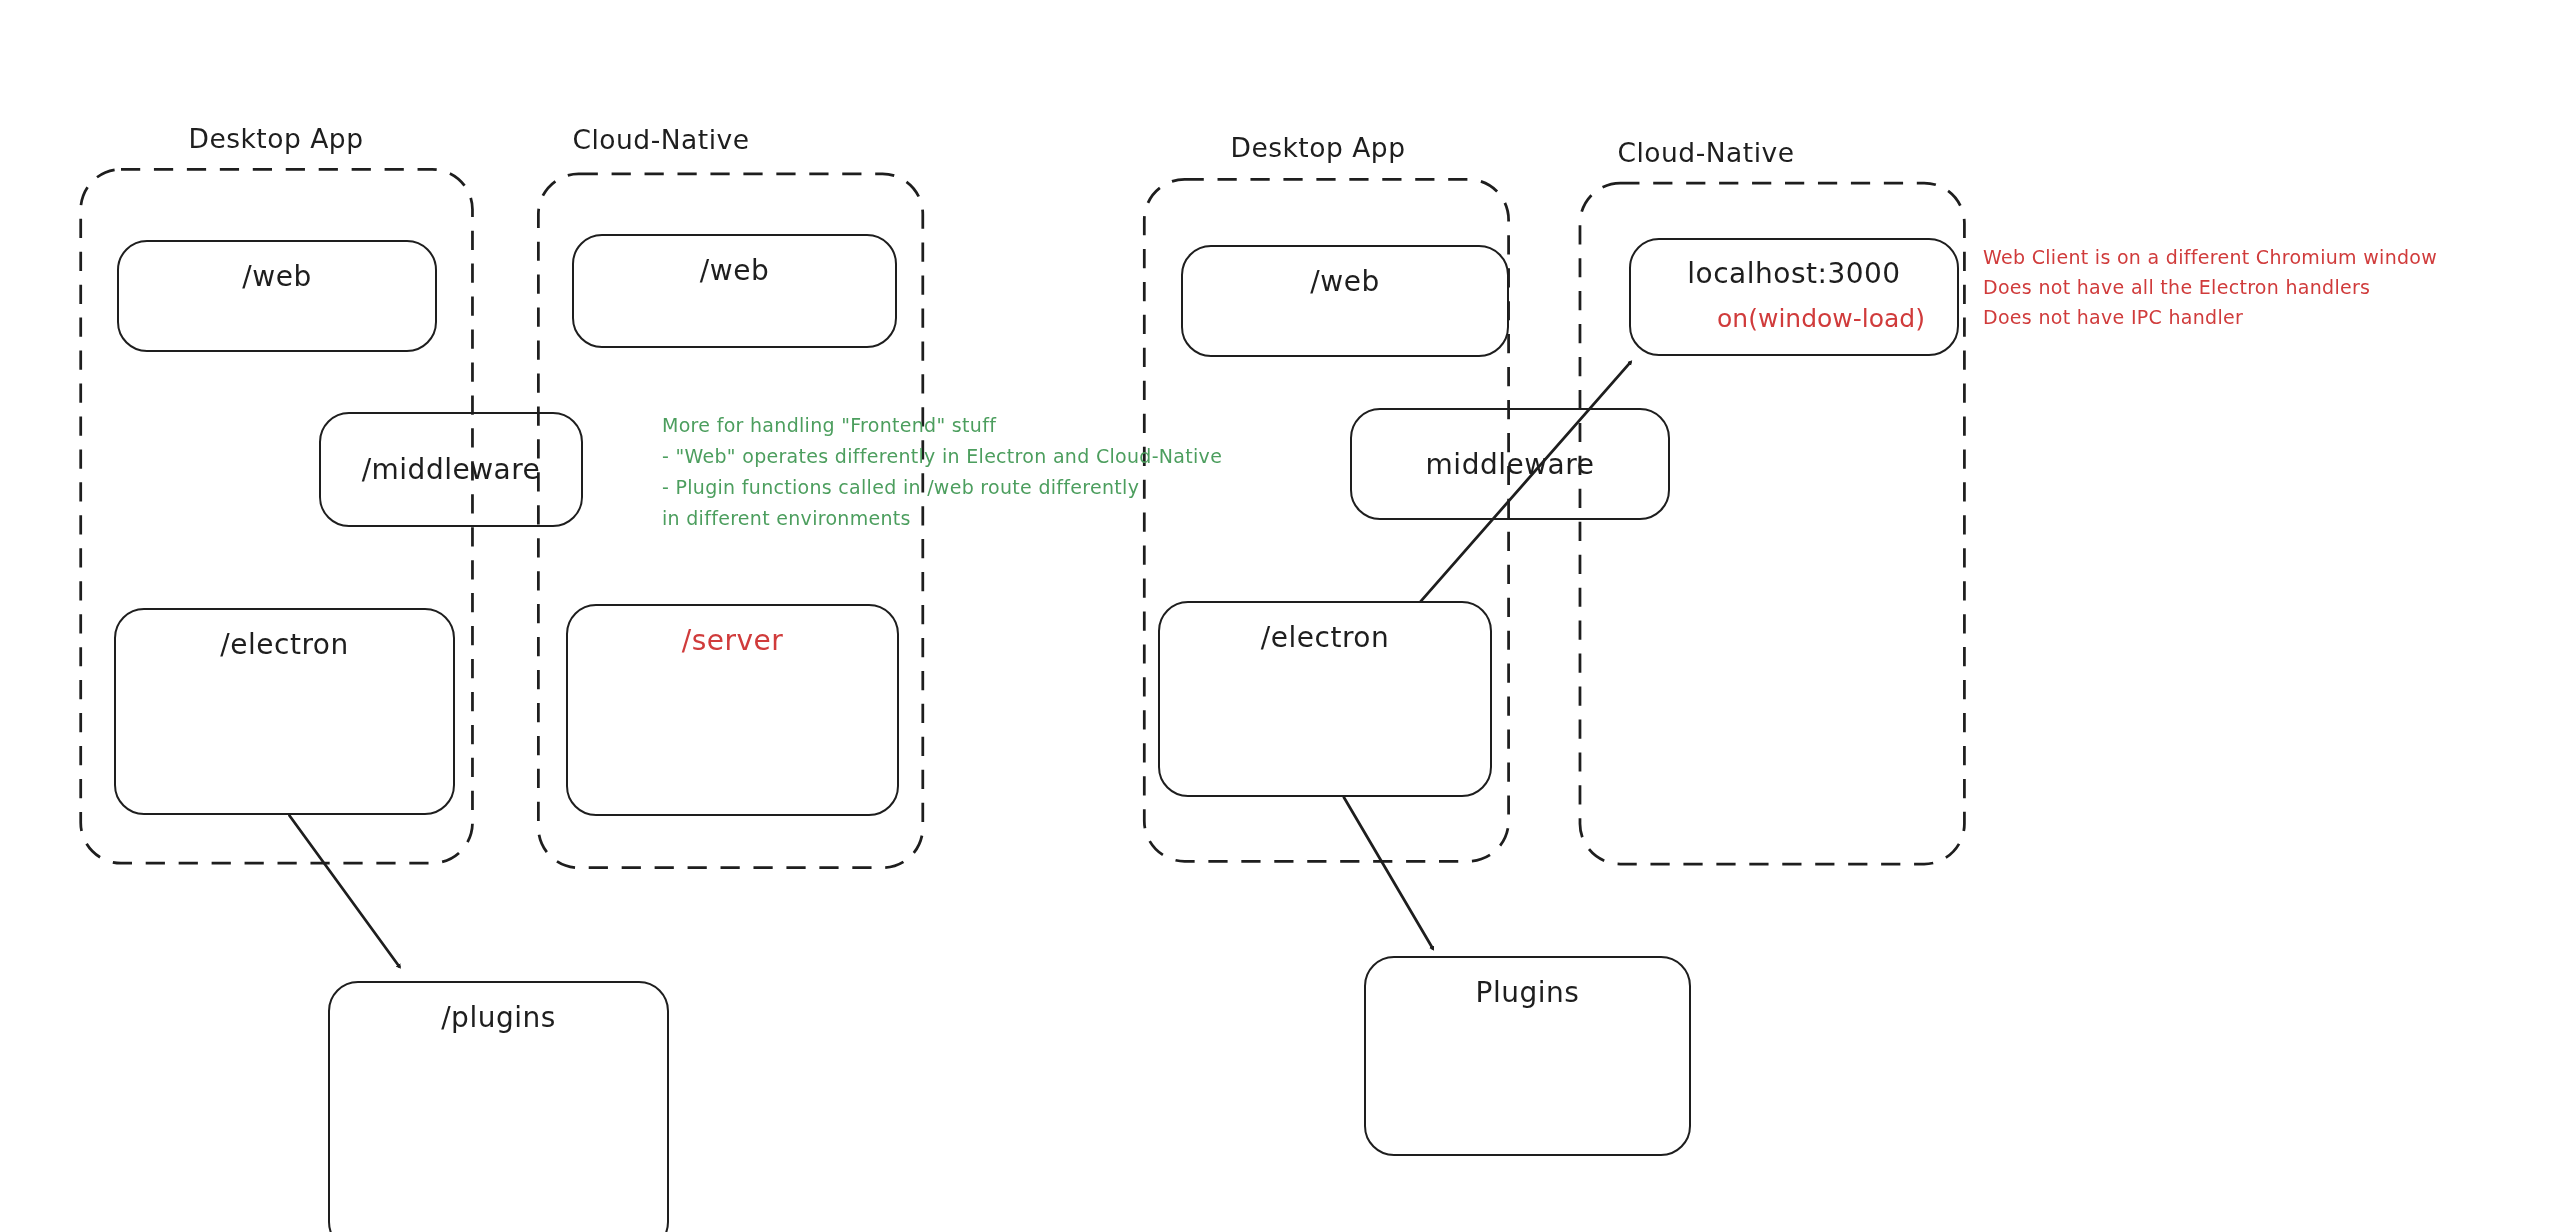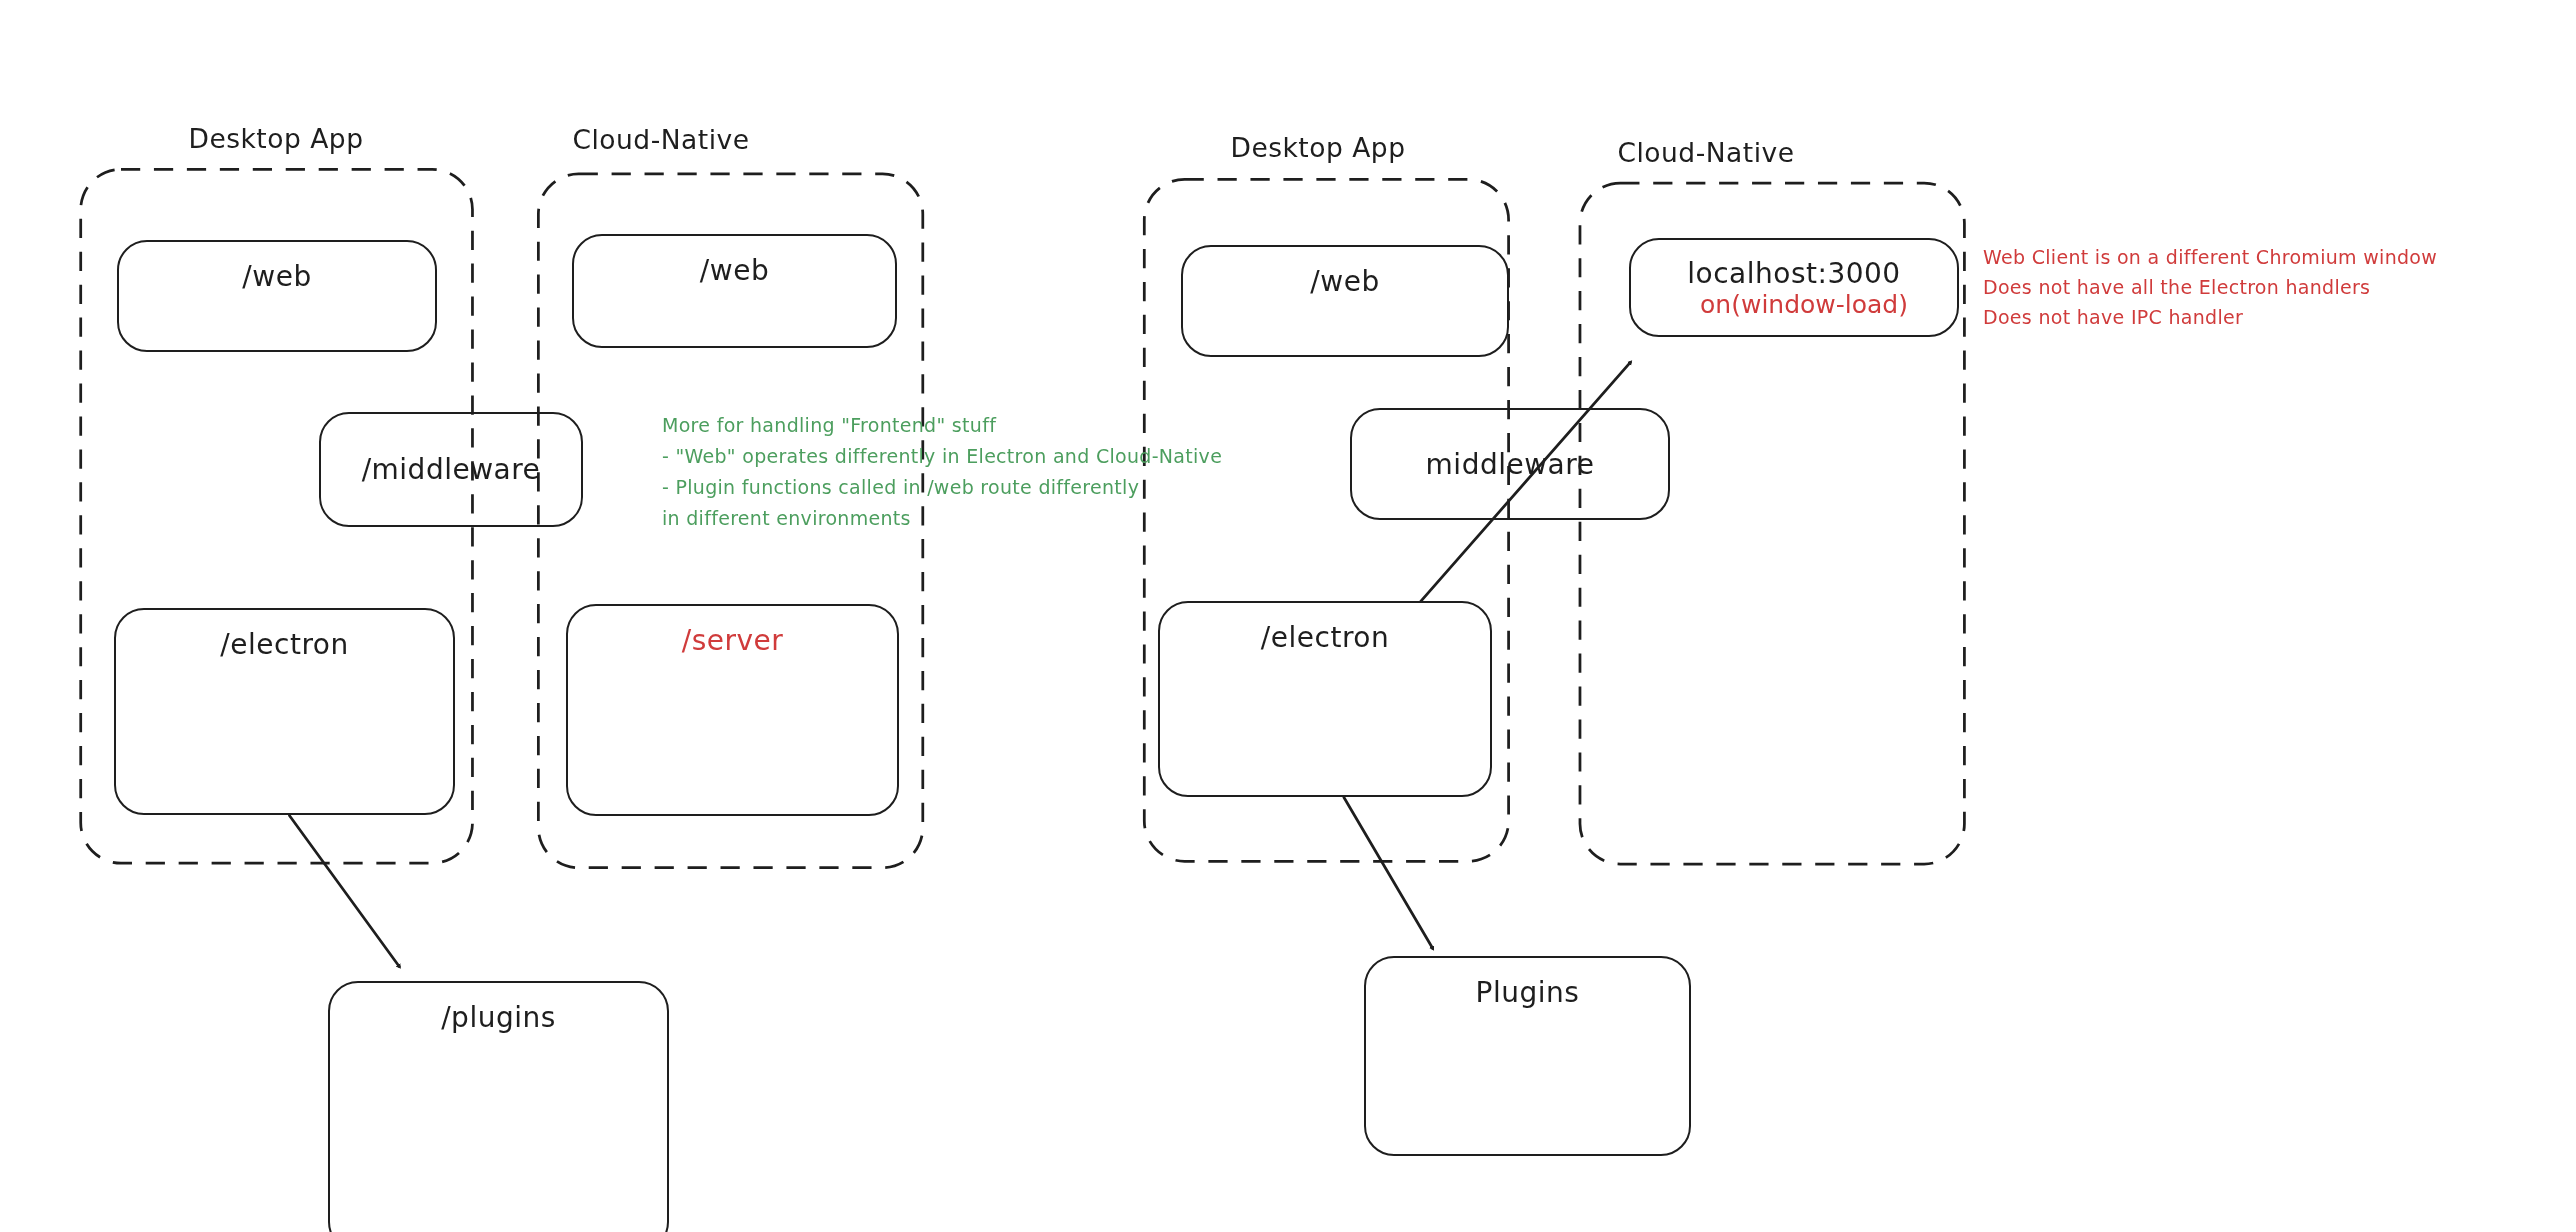"localhost:3000" div.node-box { height: 99px -> 118px }
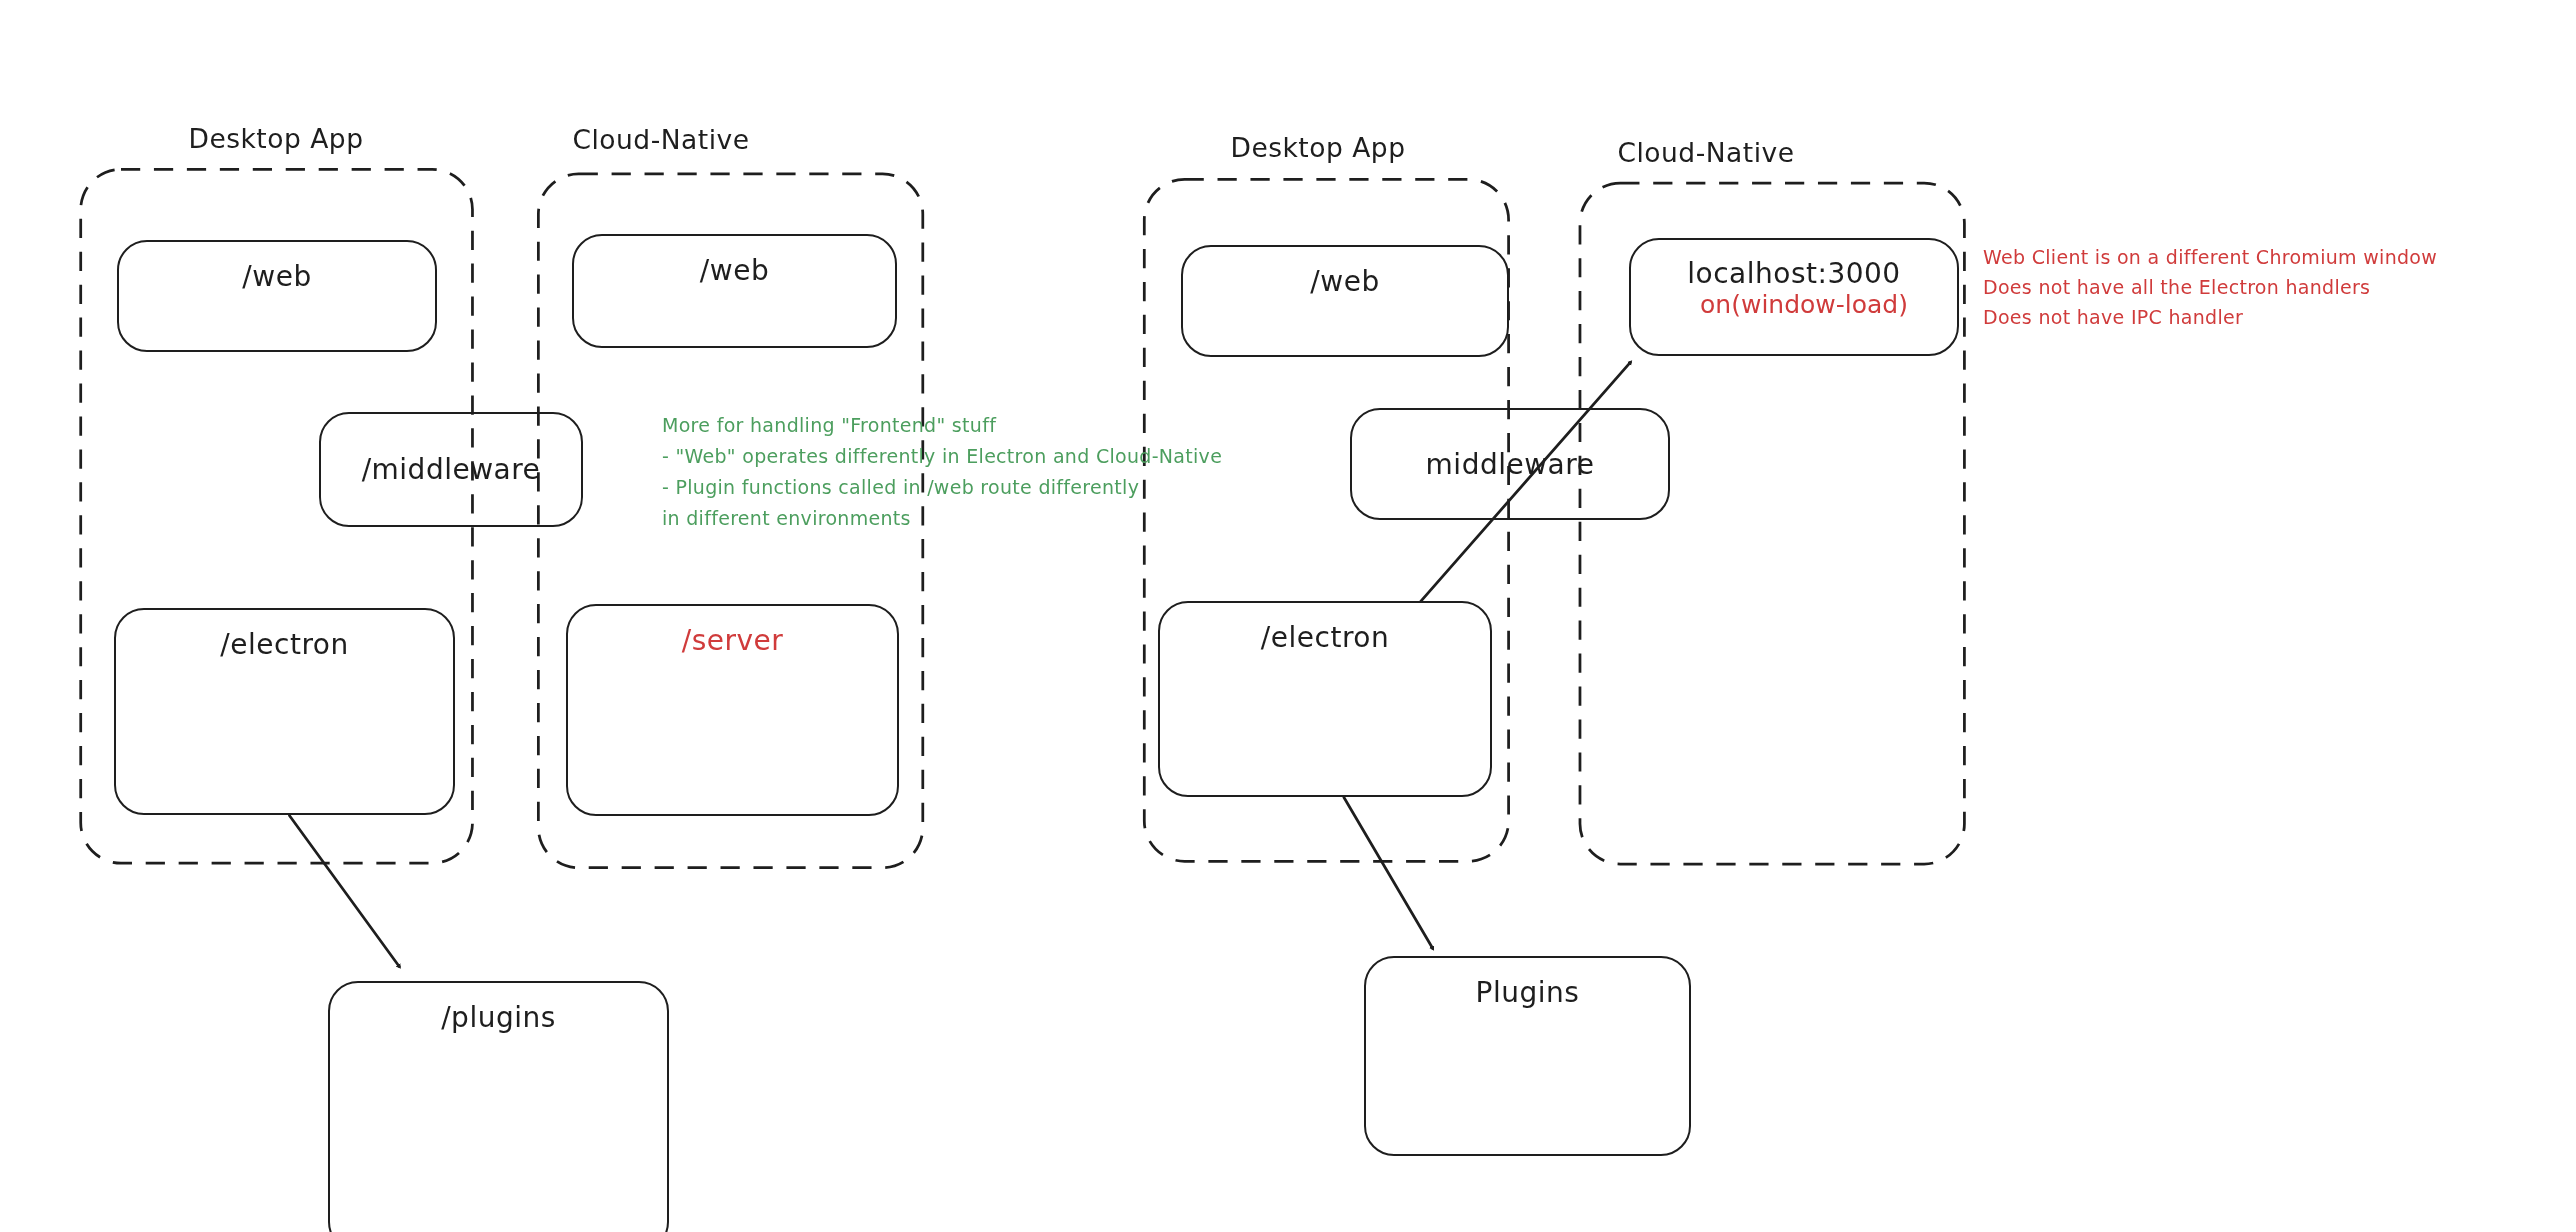"on(window-load)" .sub-label { margin-top: 0 -> 14px; padding-right: 49px -> 32px }
